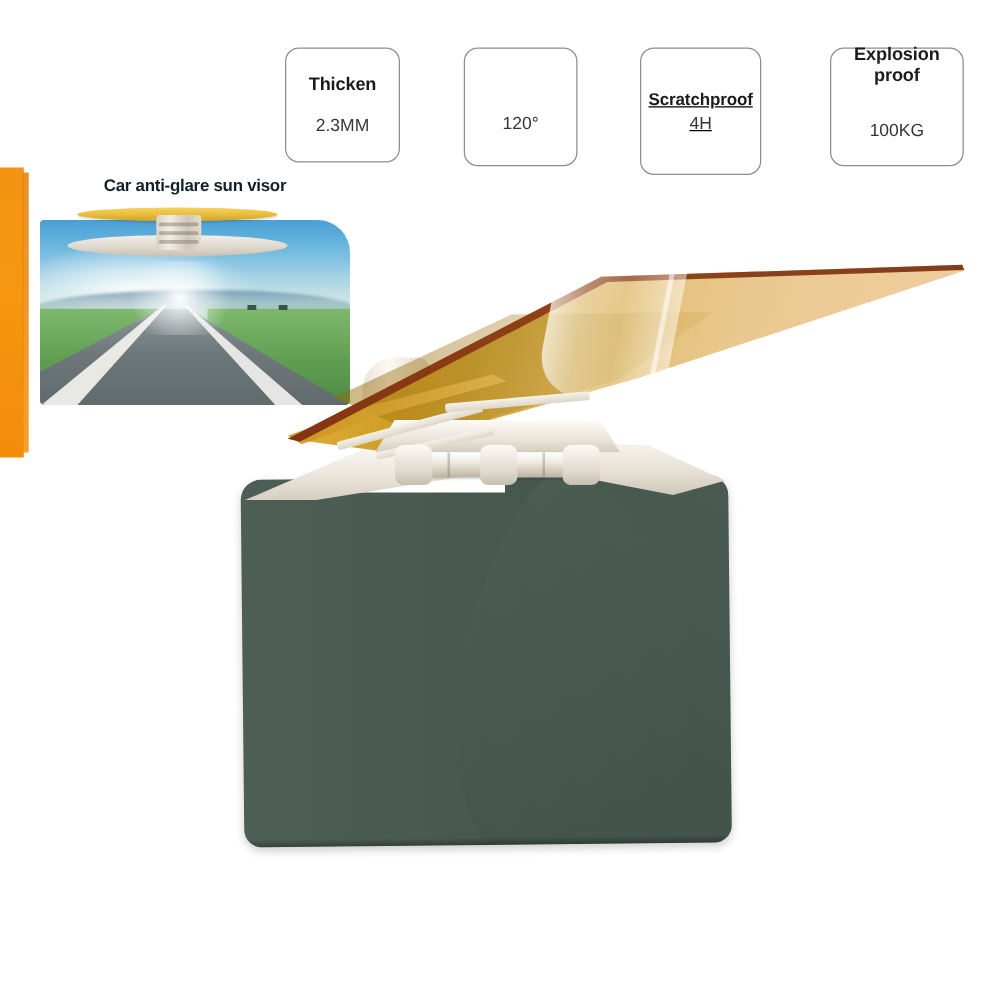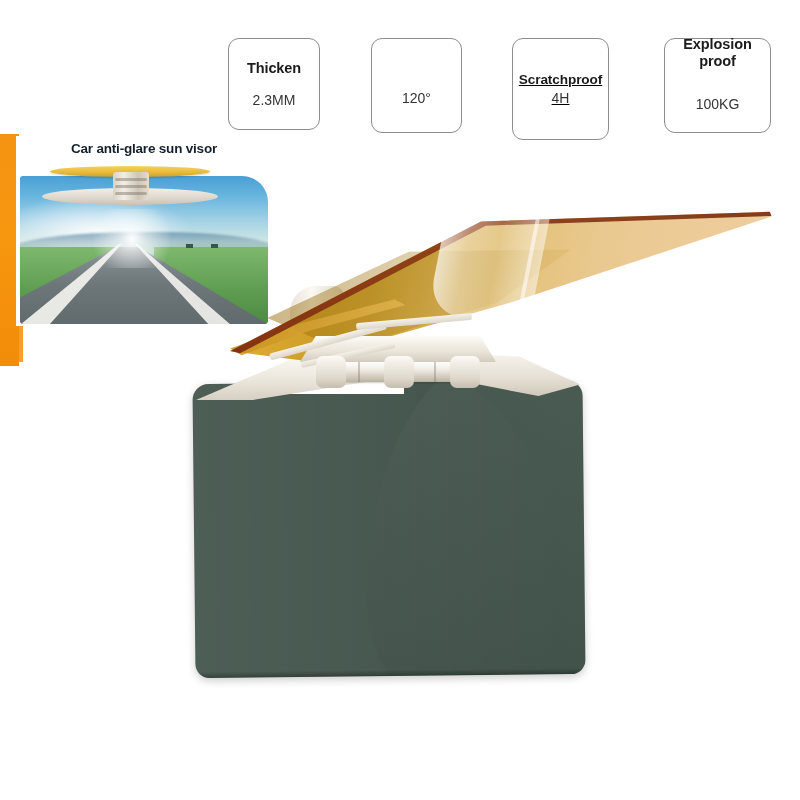"Car anti-glare sun visor" .inset { left: 16px -> 28px }
